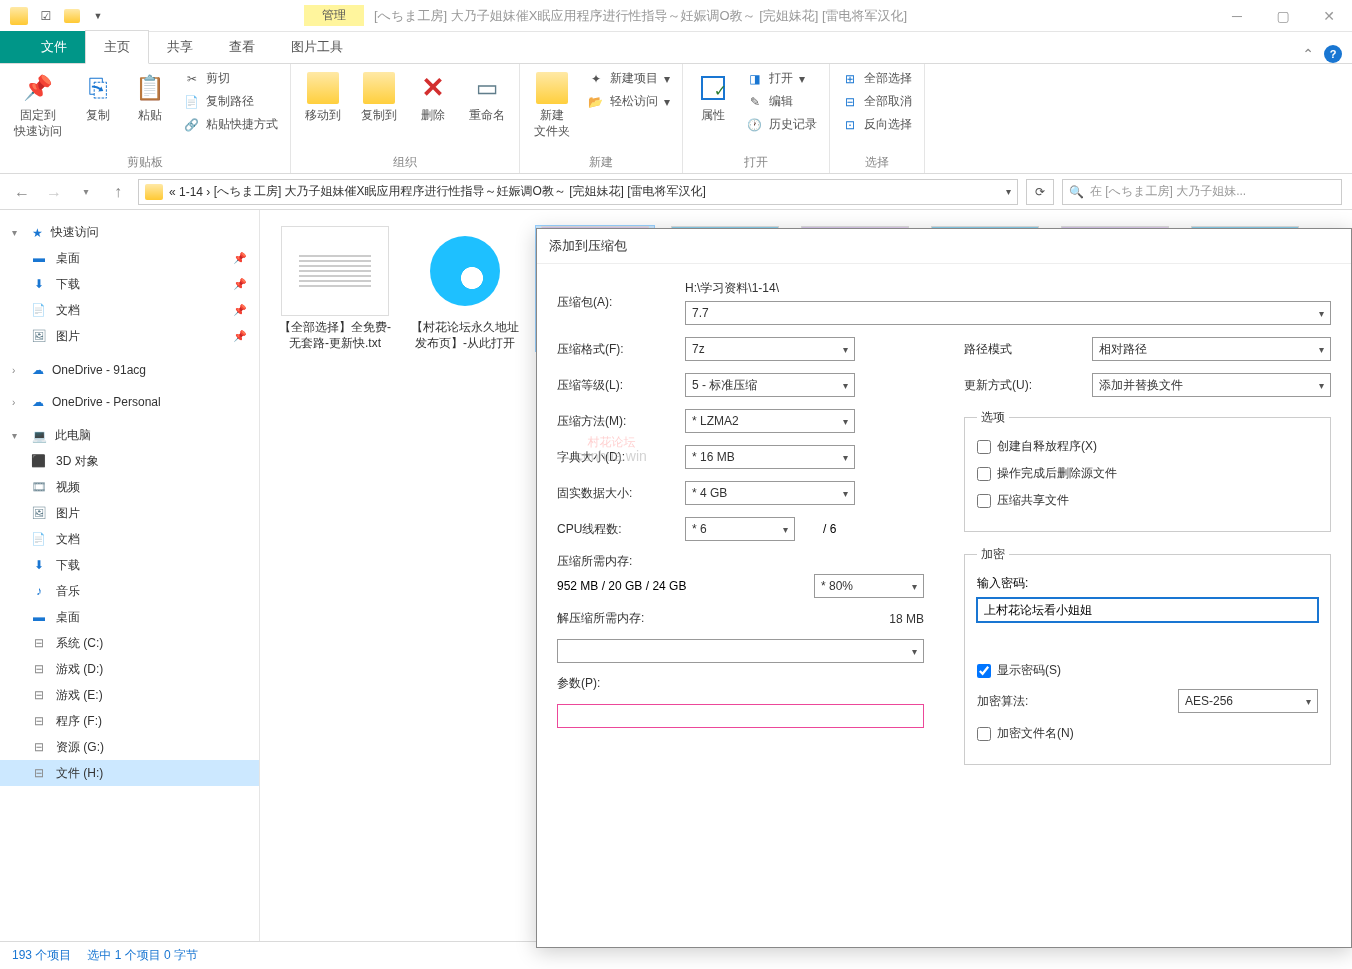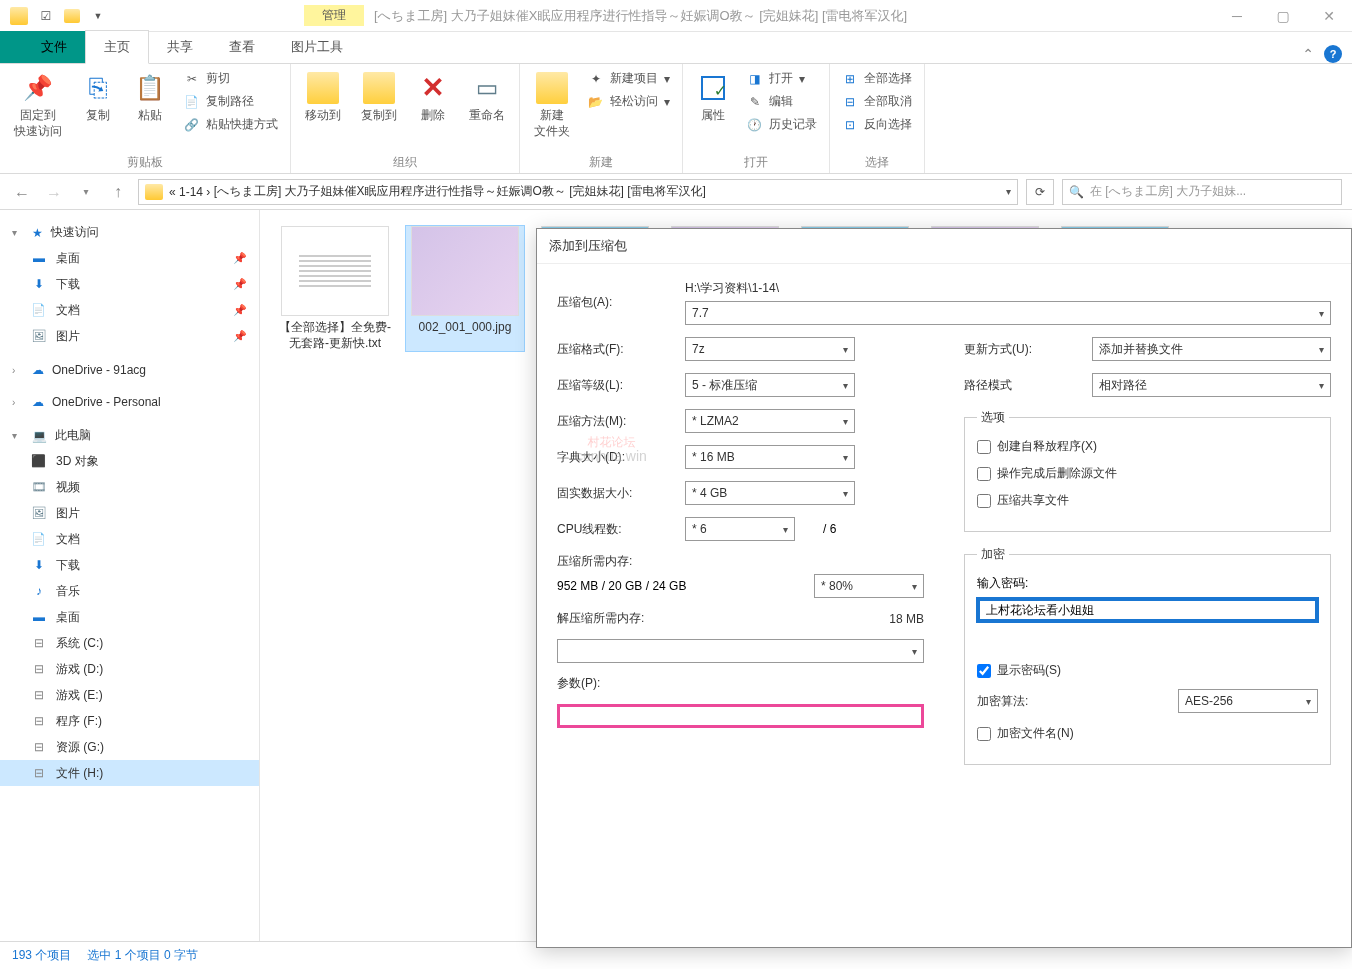"文件" .ribbon-tabs .tab.file { color: #000000 -> #ffffff }
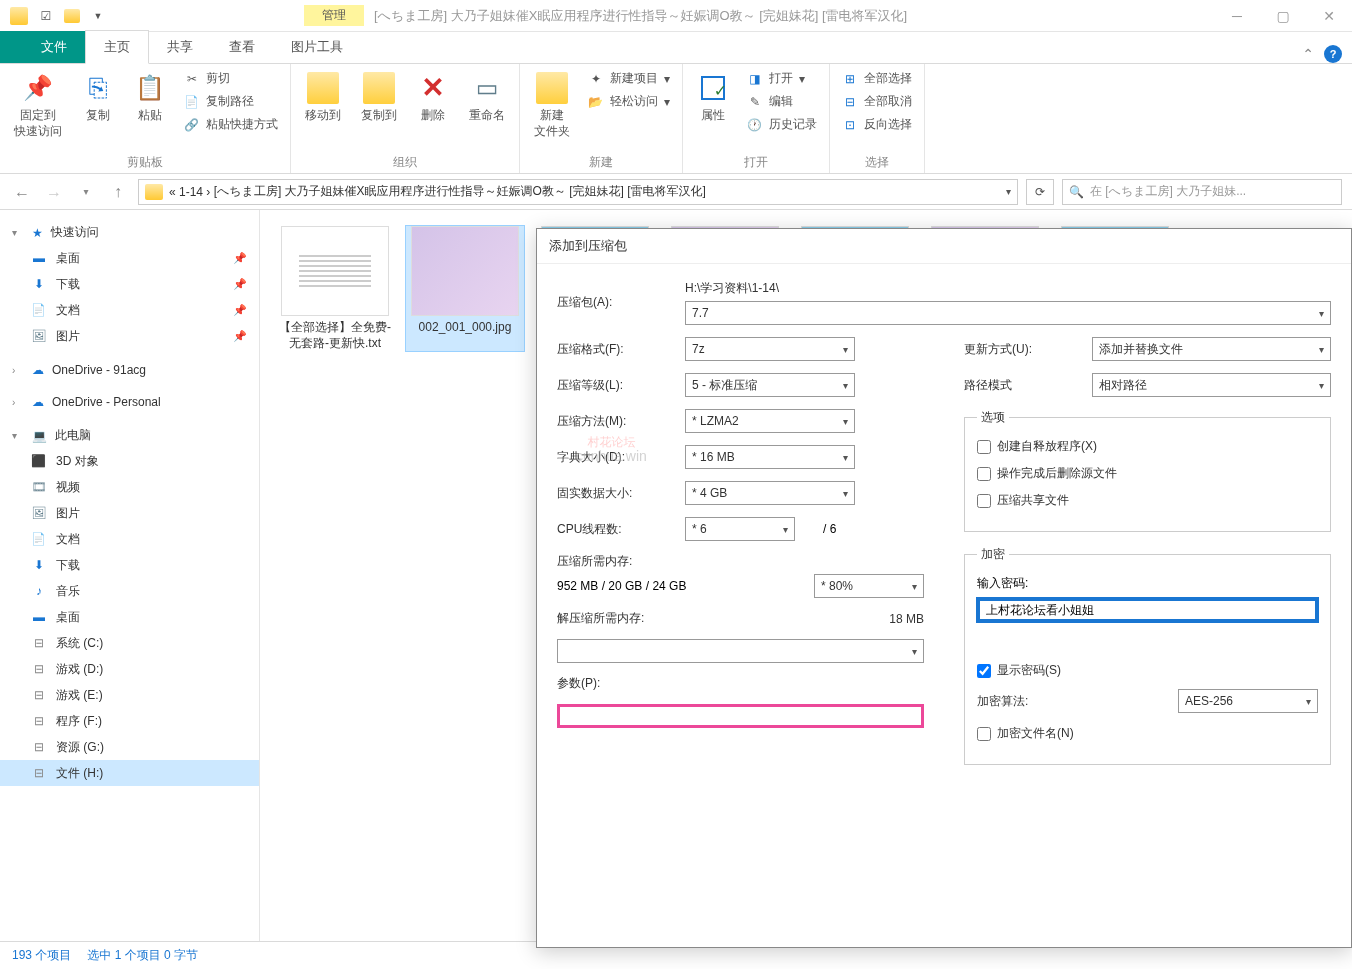"【村花论坛永久地址发布页】-从此打开" div.file-item { html: none -> <div> <div> <div></div> </div> <div>【村花论坛永久地址发布页】-从此打开</div> </div> }
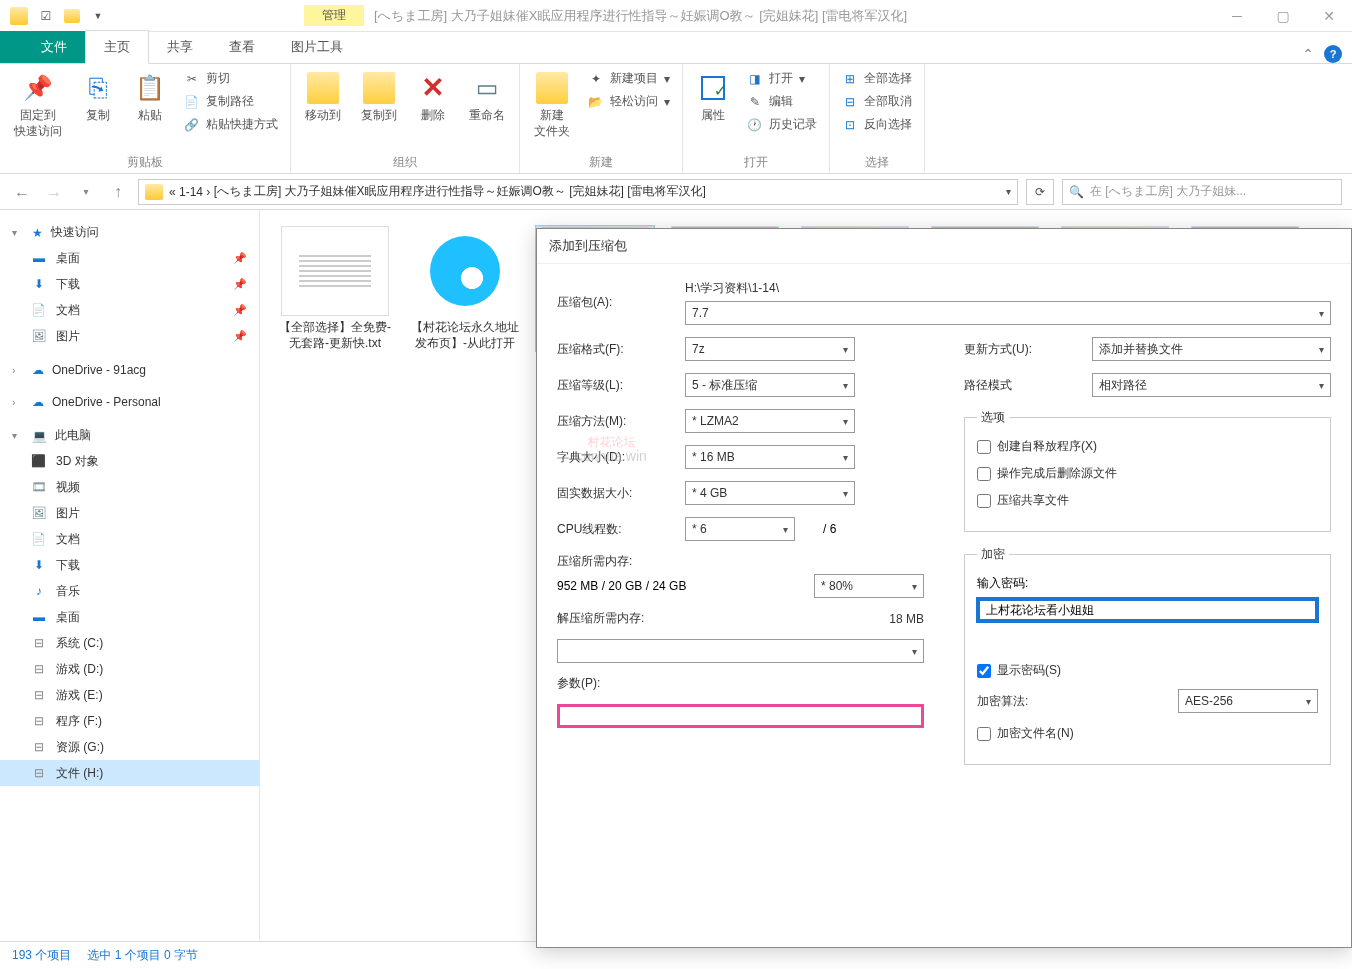"更新方式(U):" div.dlg-row { order: before "路径模式" -> after "路径模式" }
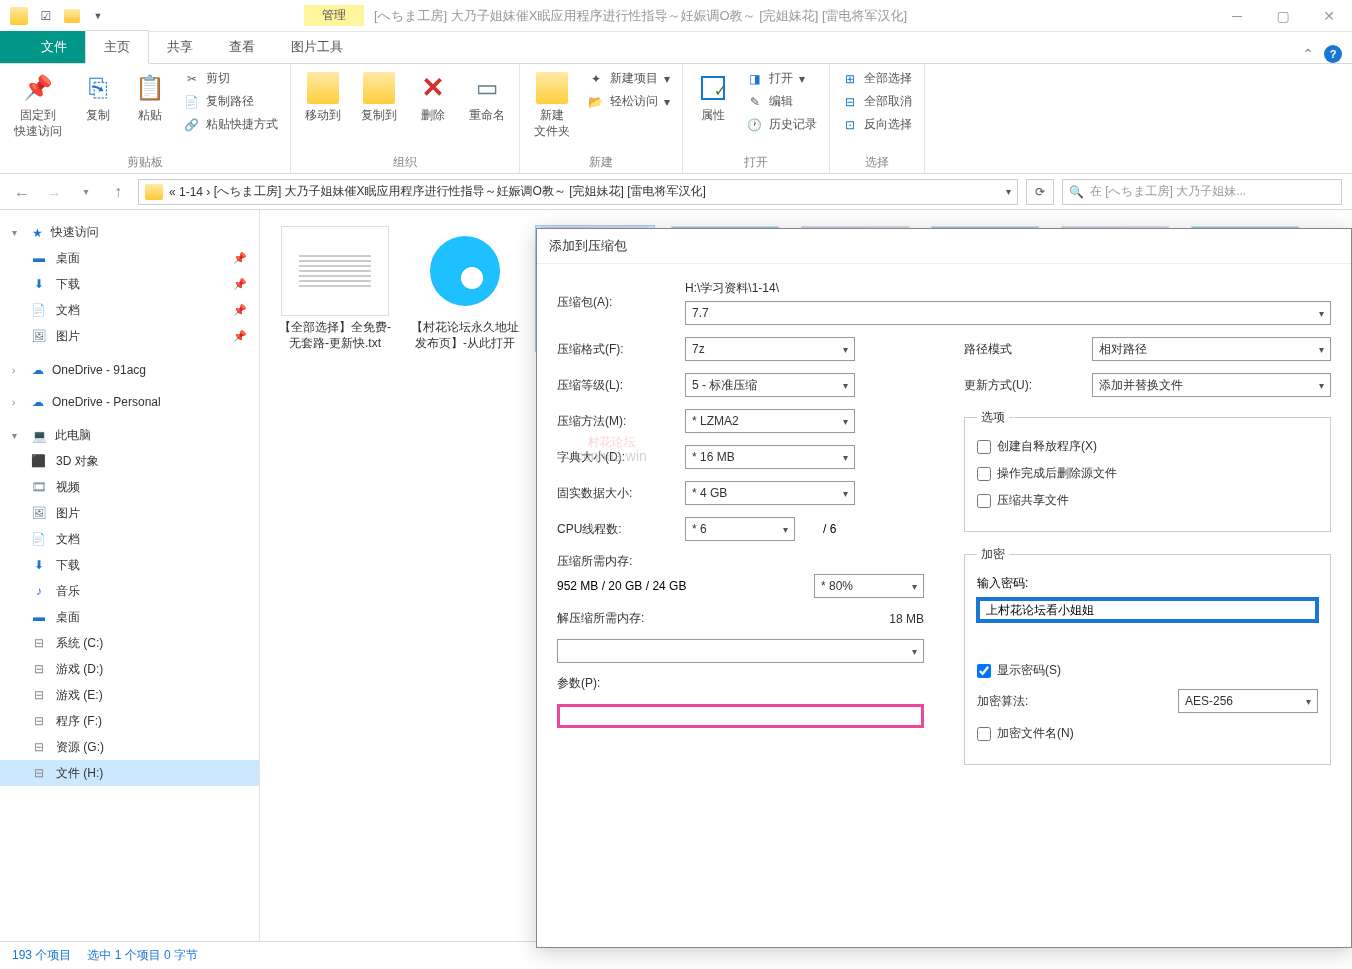"上村花论坛看小姐姐" .dlg-input { border: 3px solid #ec4899 -> 1px solid #ec4899 }
